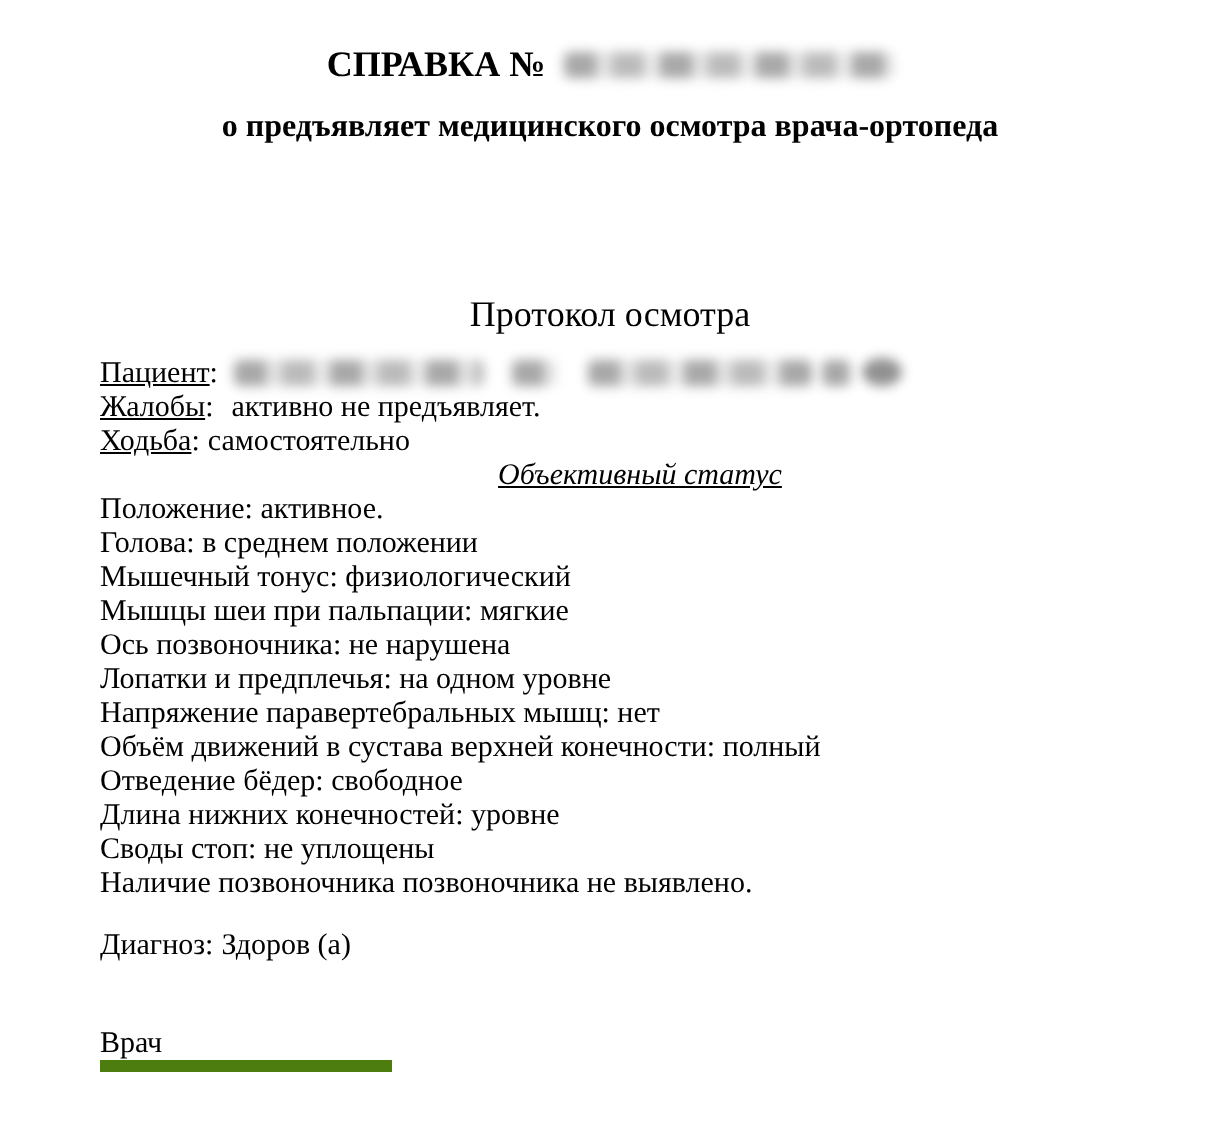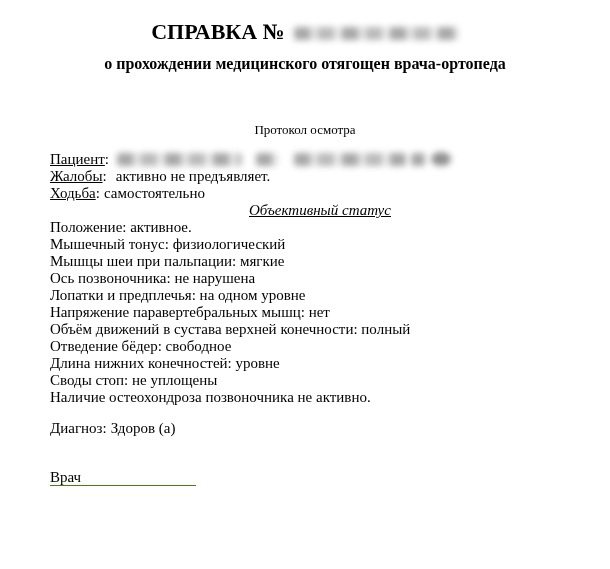"СПРАВКА №" .title-row { font-size: 22px -> 18px }
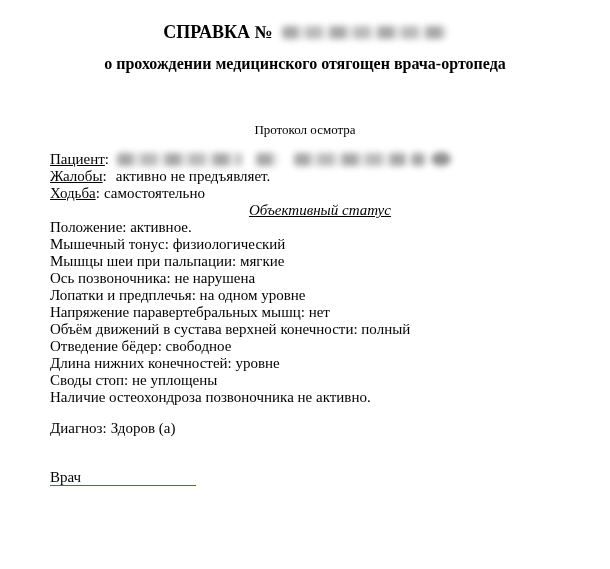"о прохождении медицинского отягощен" div.subtitle { text: прохождении медицинского отягощен -> предъявляет медицинского осмотра }
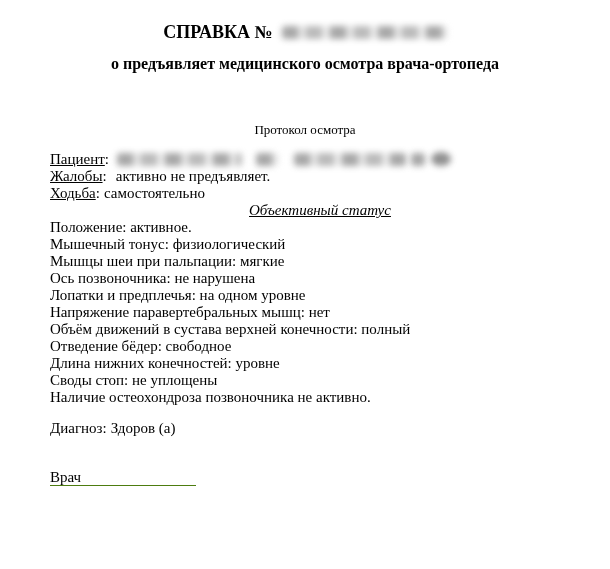"Протокол осмотра" .protocol-heading { font-size: 13px -> 18px; margin-top: 48px -> 76px }
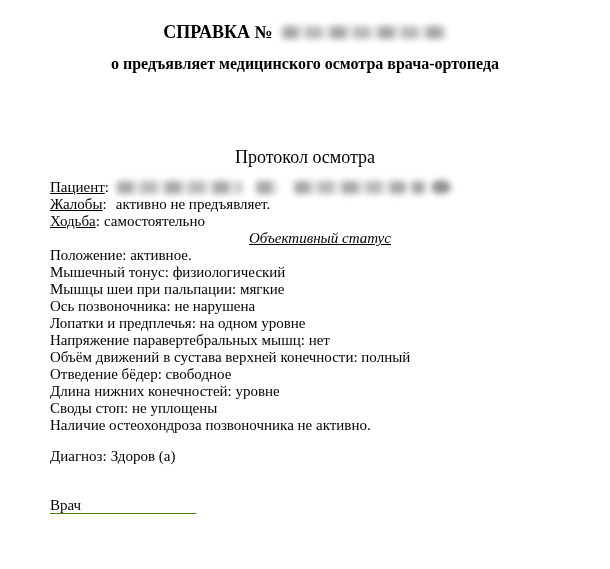"Голова: в среднем положении" div.status-line { html: none -> <div>Голова: в среднем положении</div> }
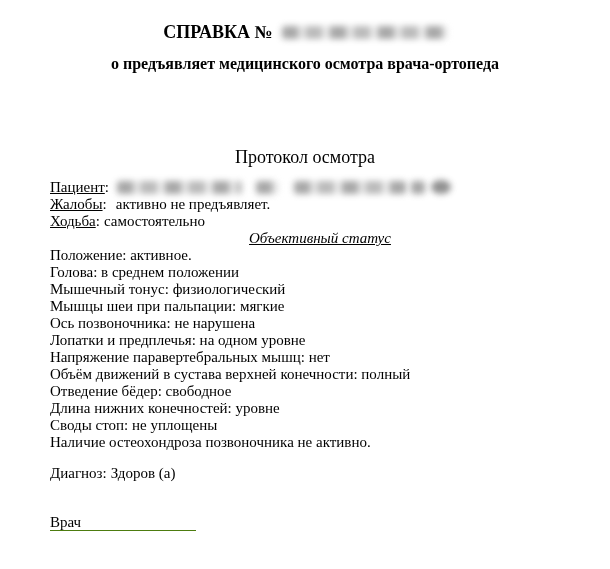"Наличие остеохондроза позвоночника не" div.status-line { text: остеохондроза позвоночника не активно -> позвоночника позвоночника не выявлено }
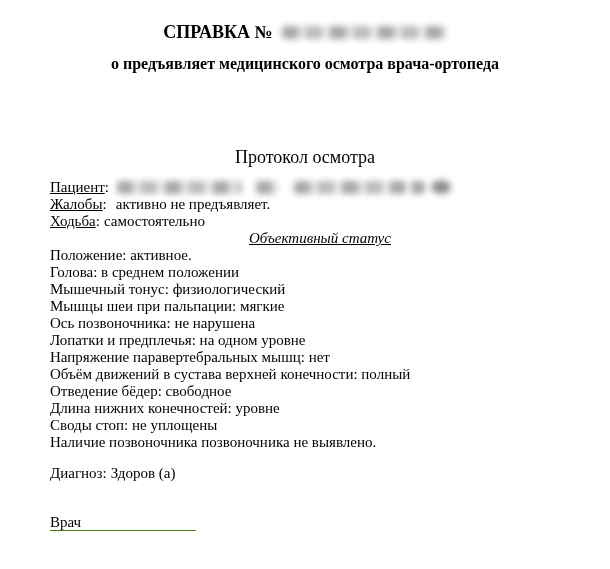"Врач" .signature-field { border-bottom: 1px solid #4d7c0f -> 6px solid #4d7c0f }
